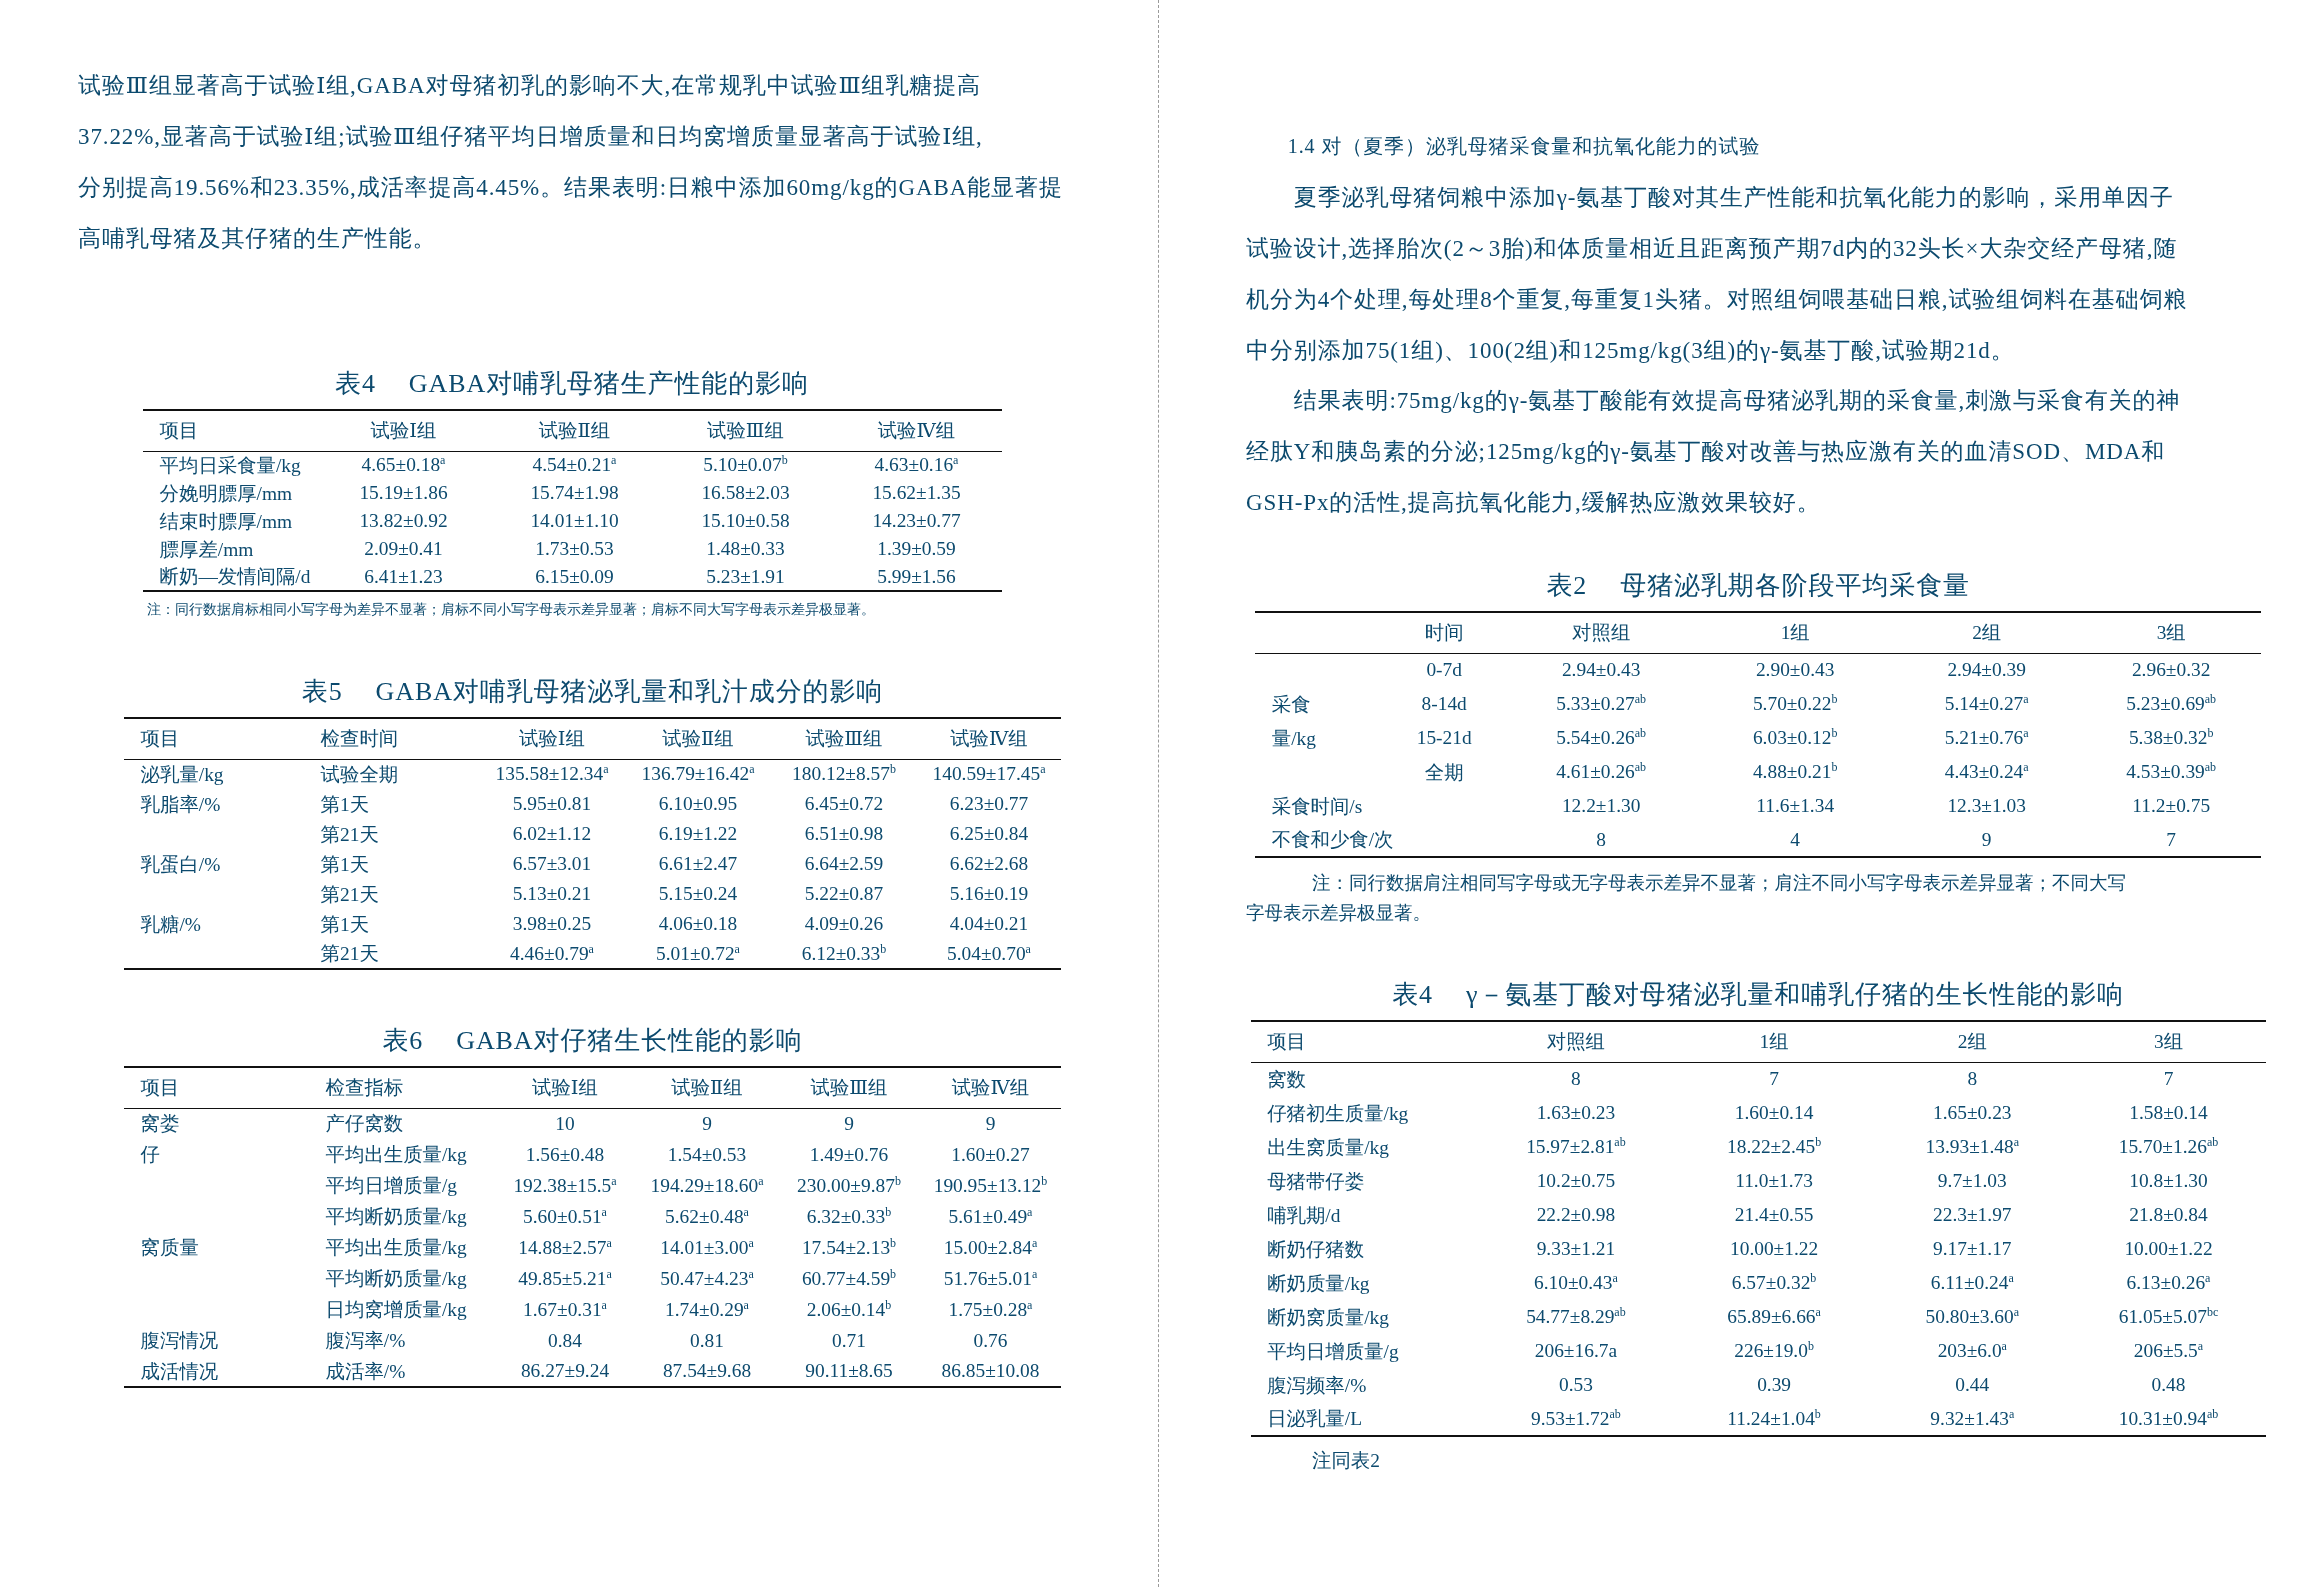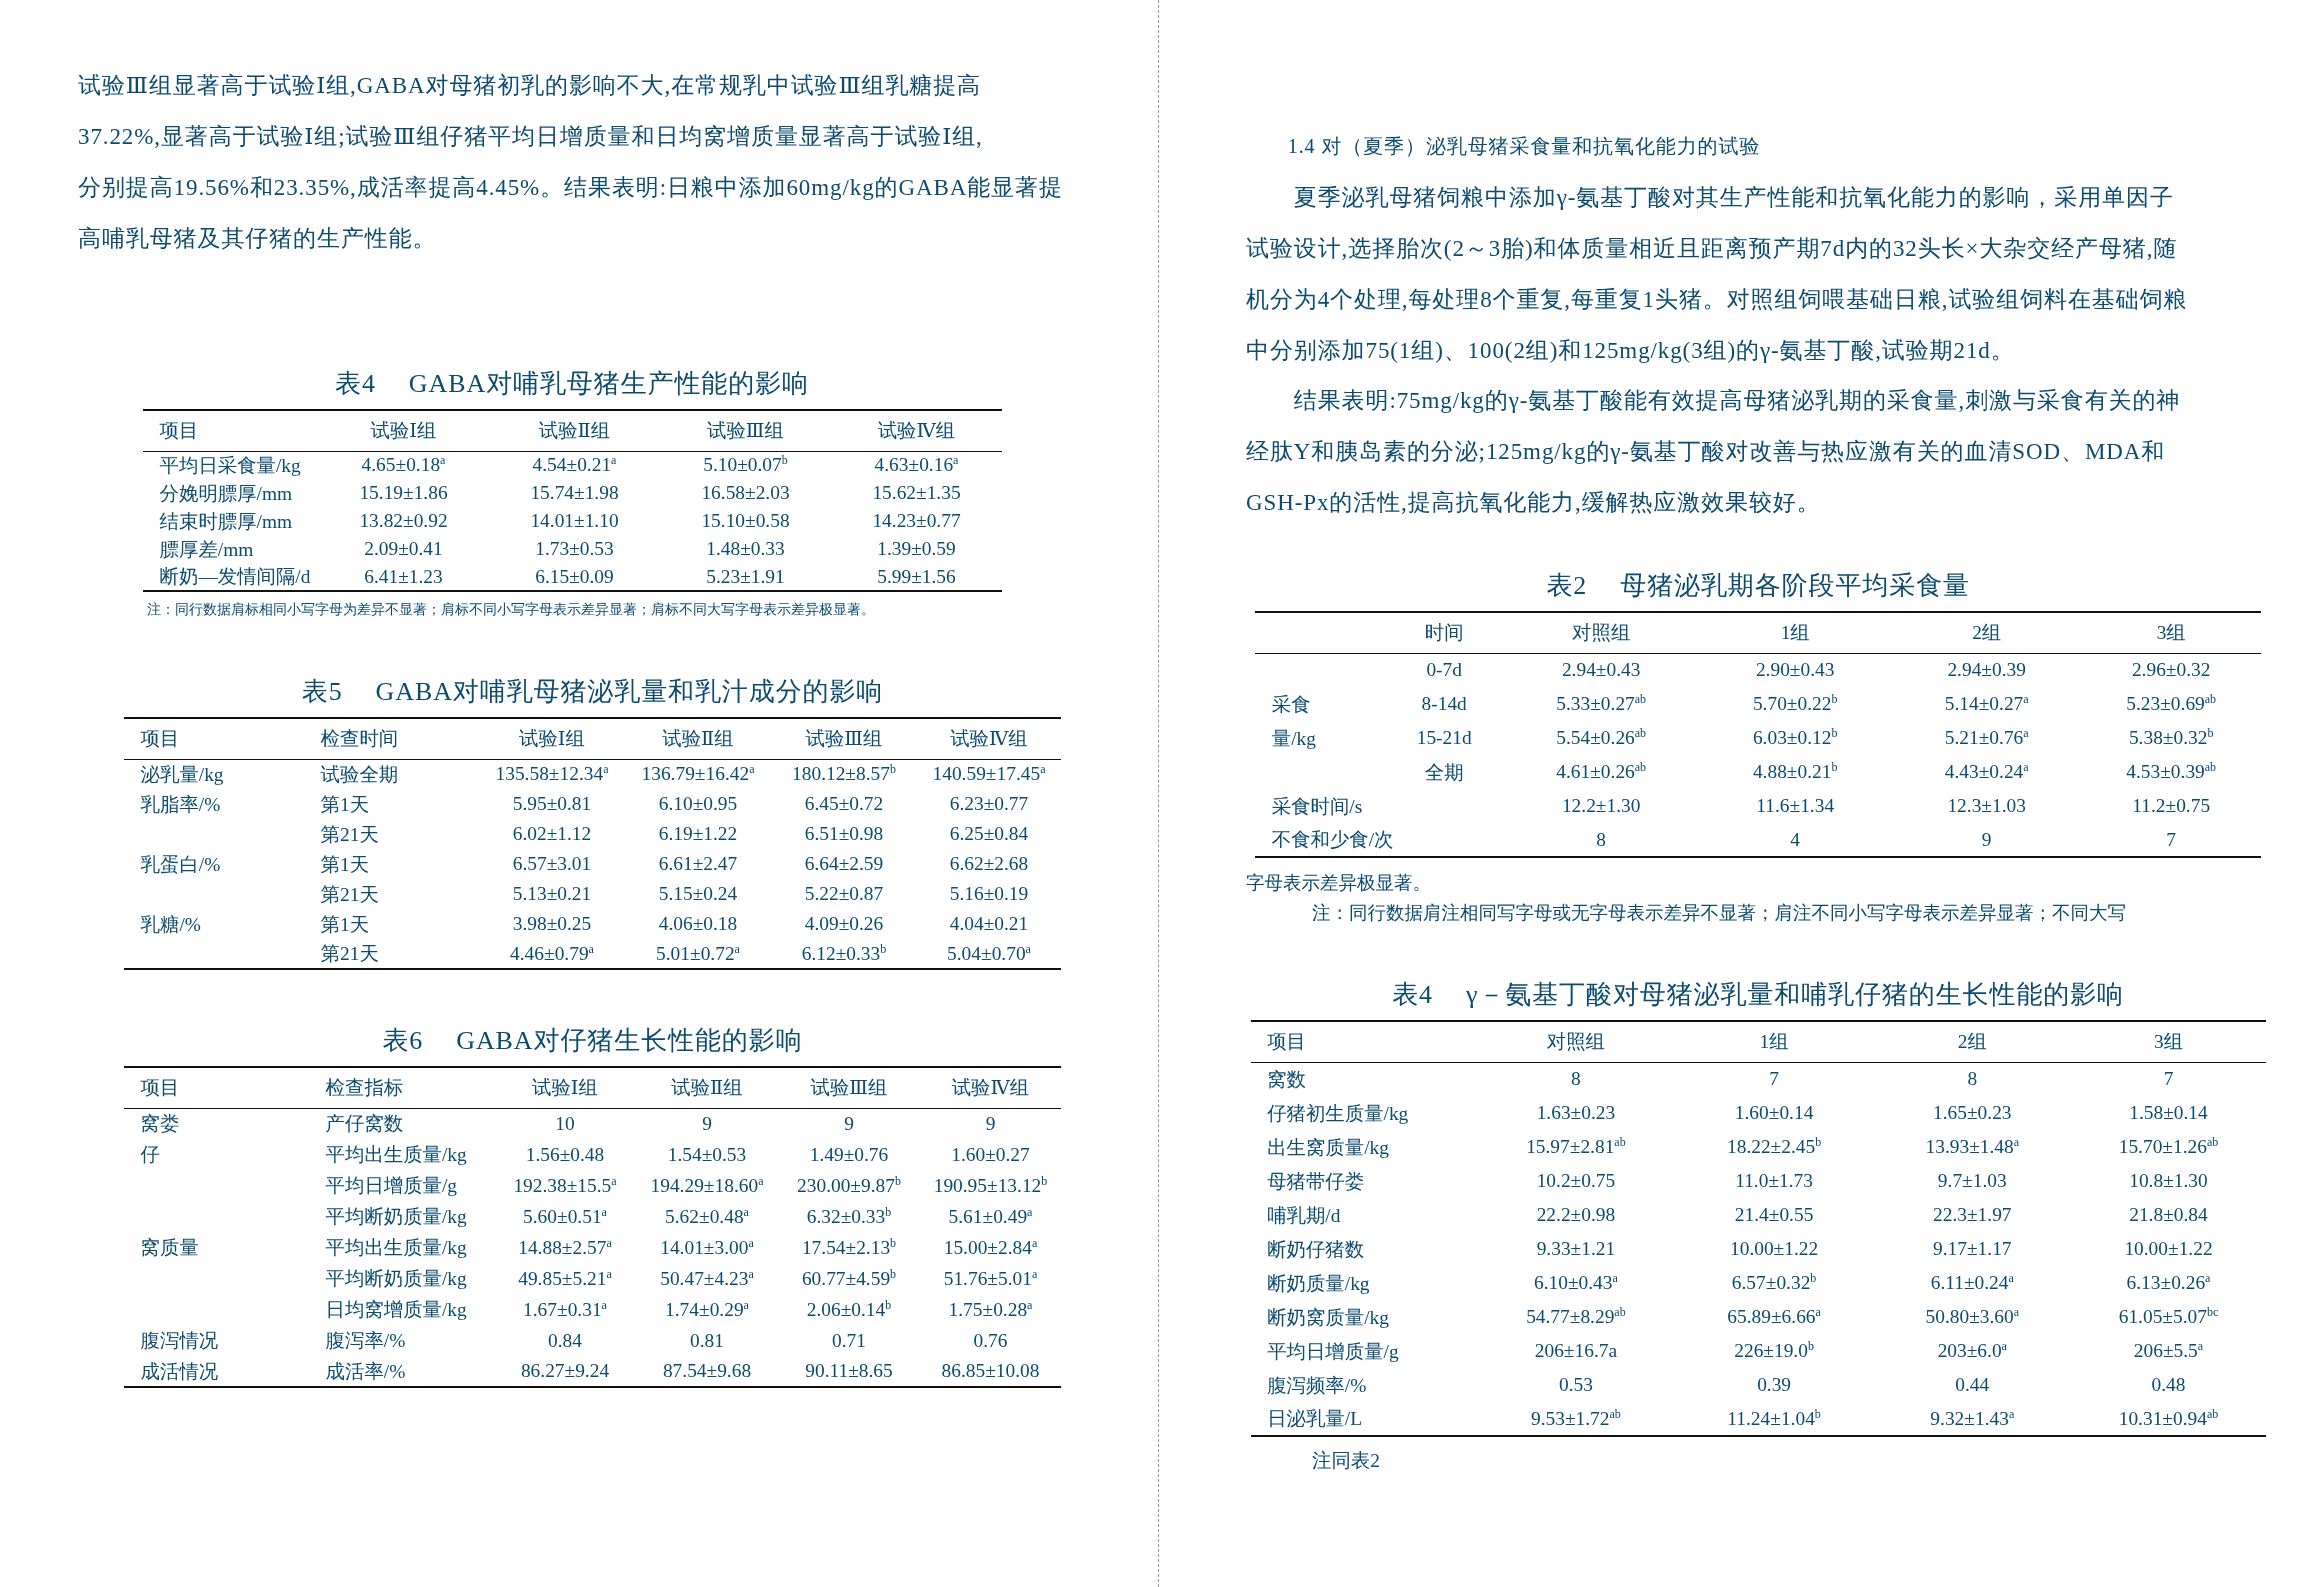"字母表示差异极显著。" div.nline { order: before "注：同行数据肩注相同写字母或无字母表示差异不显著；肩注不同小写字母表示差异显著；" -> after "注：同行数据肩注相同写字母或无字母表示差异不显著；肩注不同小写字母表示差异显著；" }
